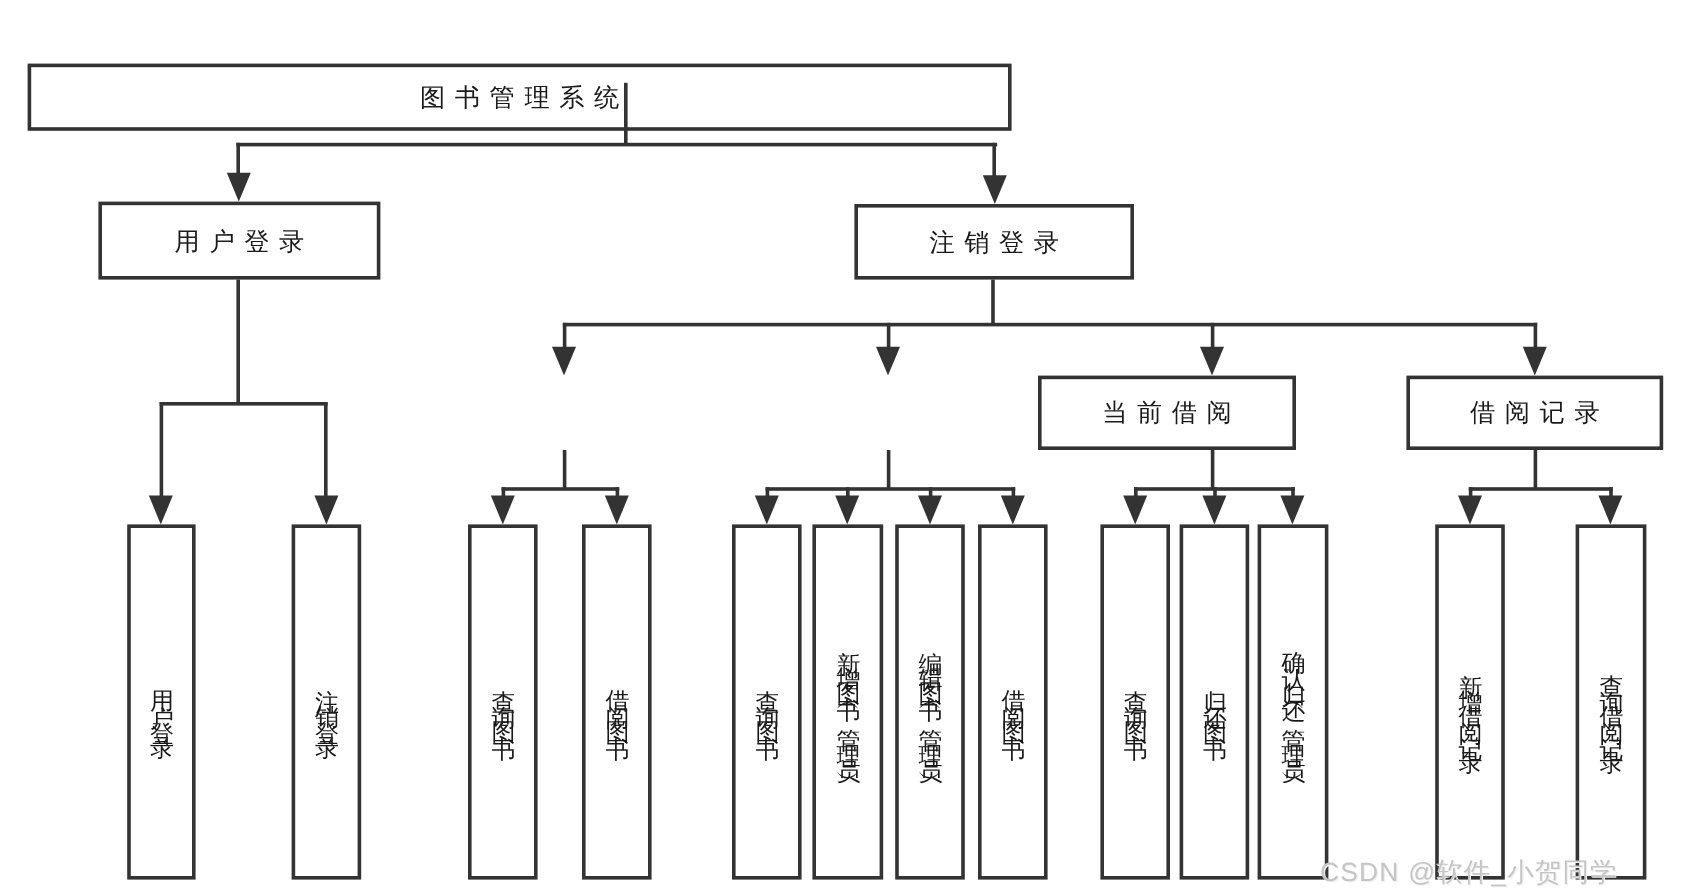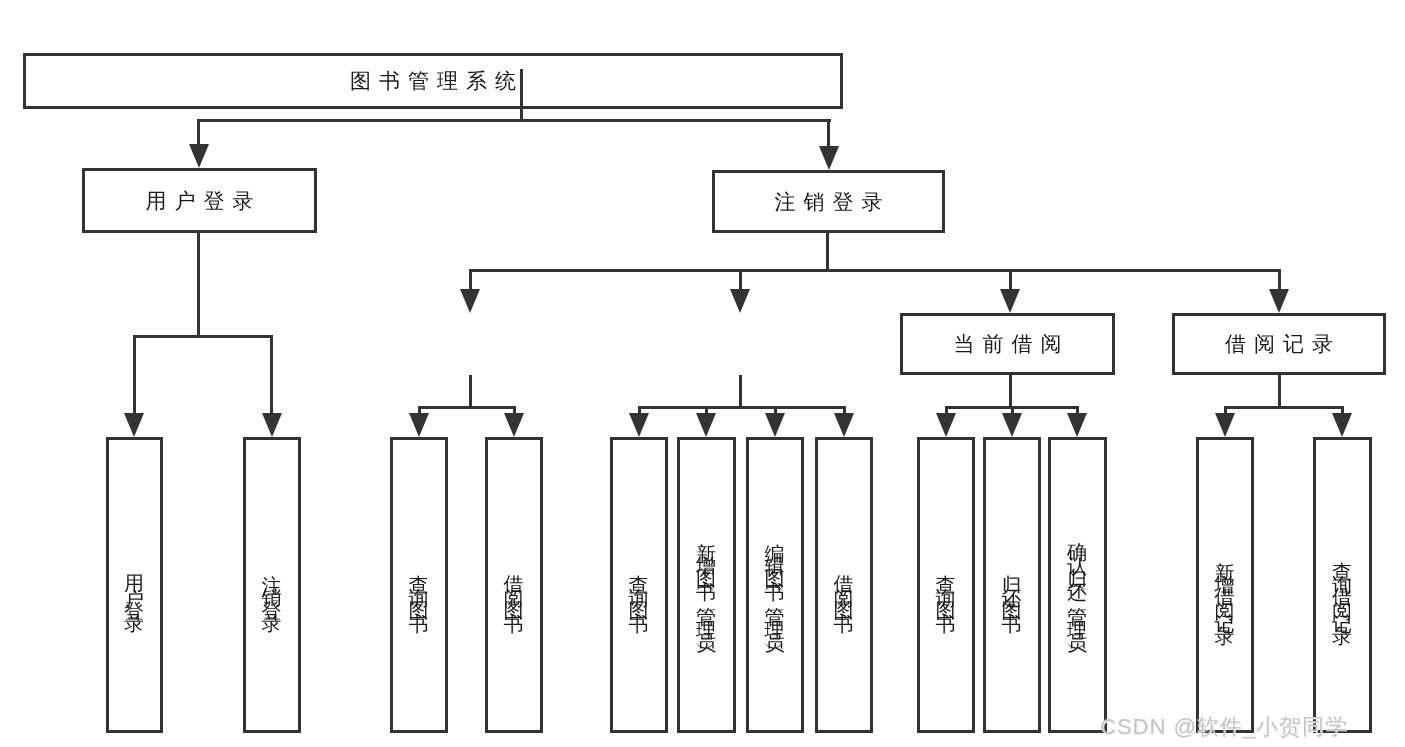"当前借阅" div.box { left: 900px -> 865px }
